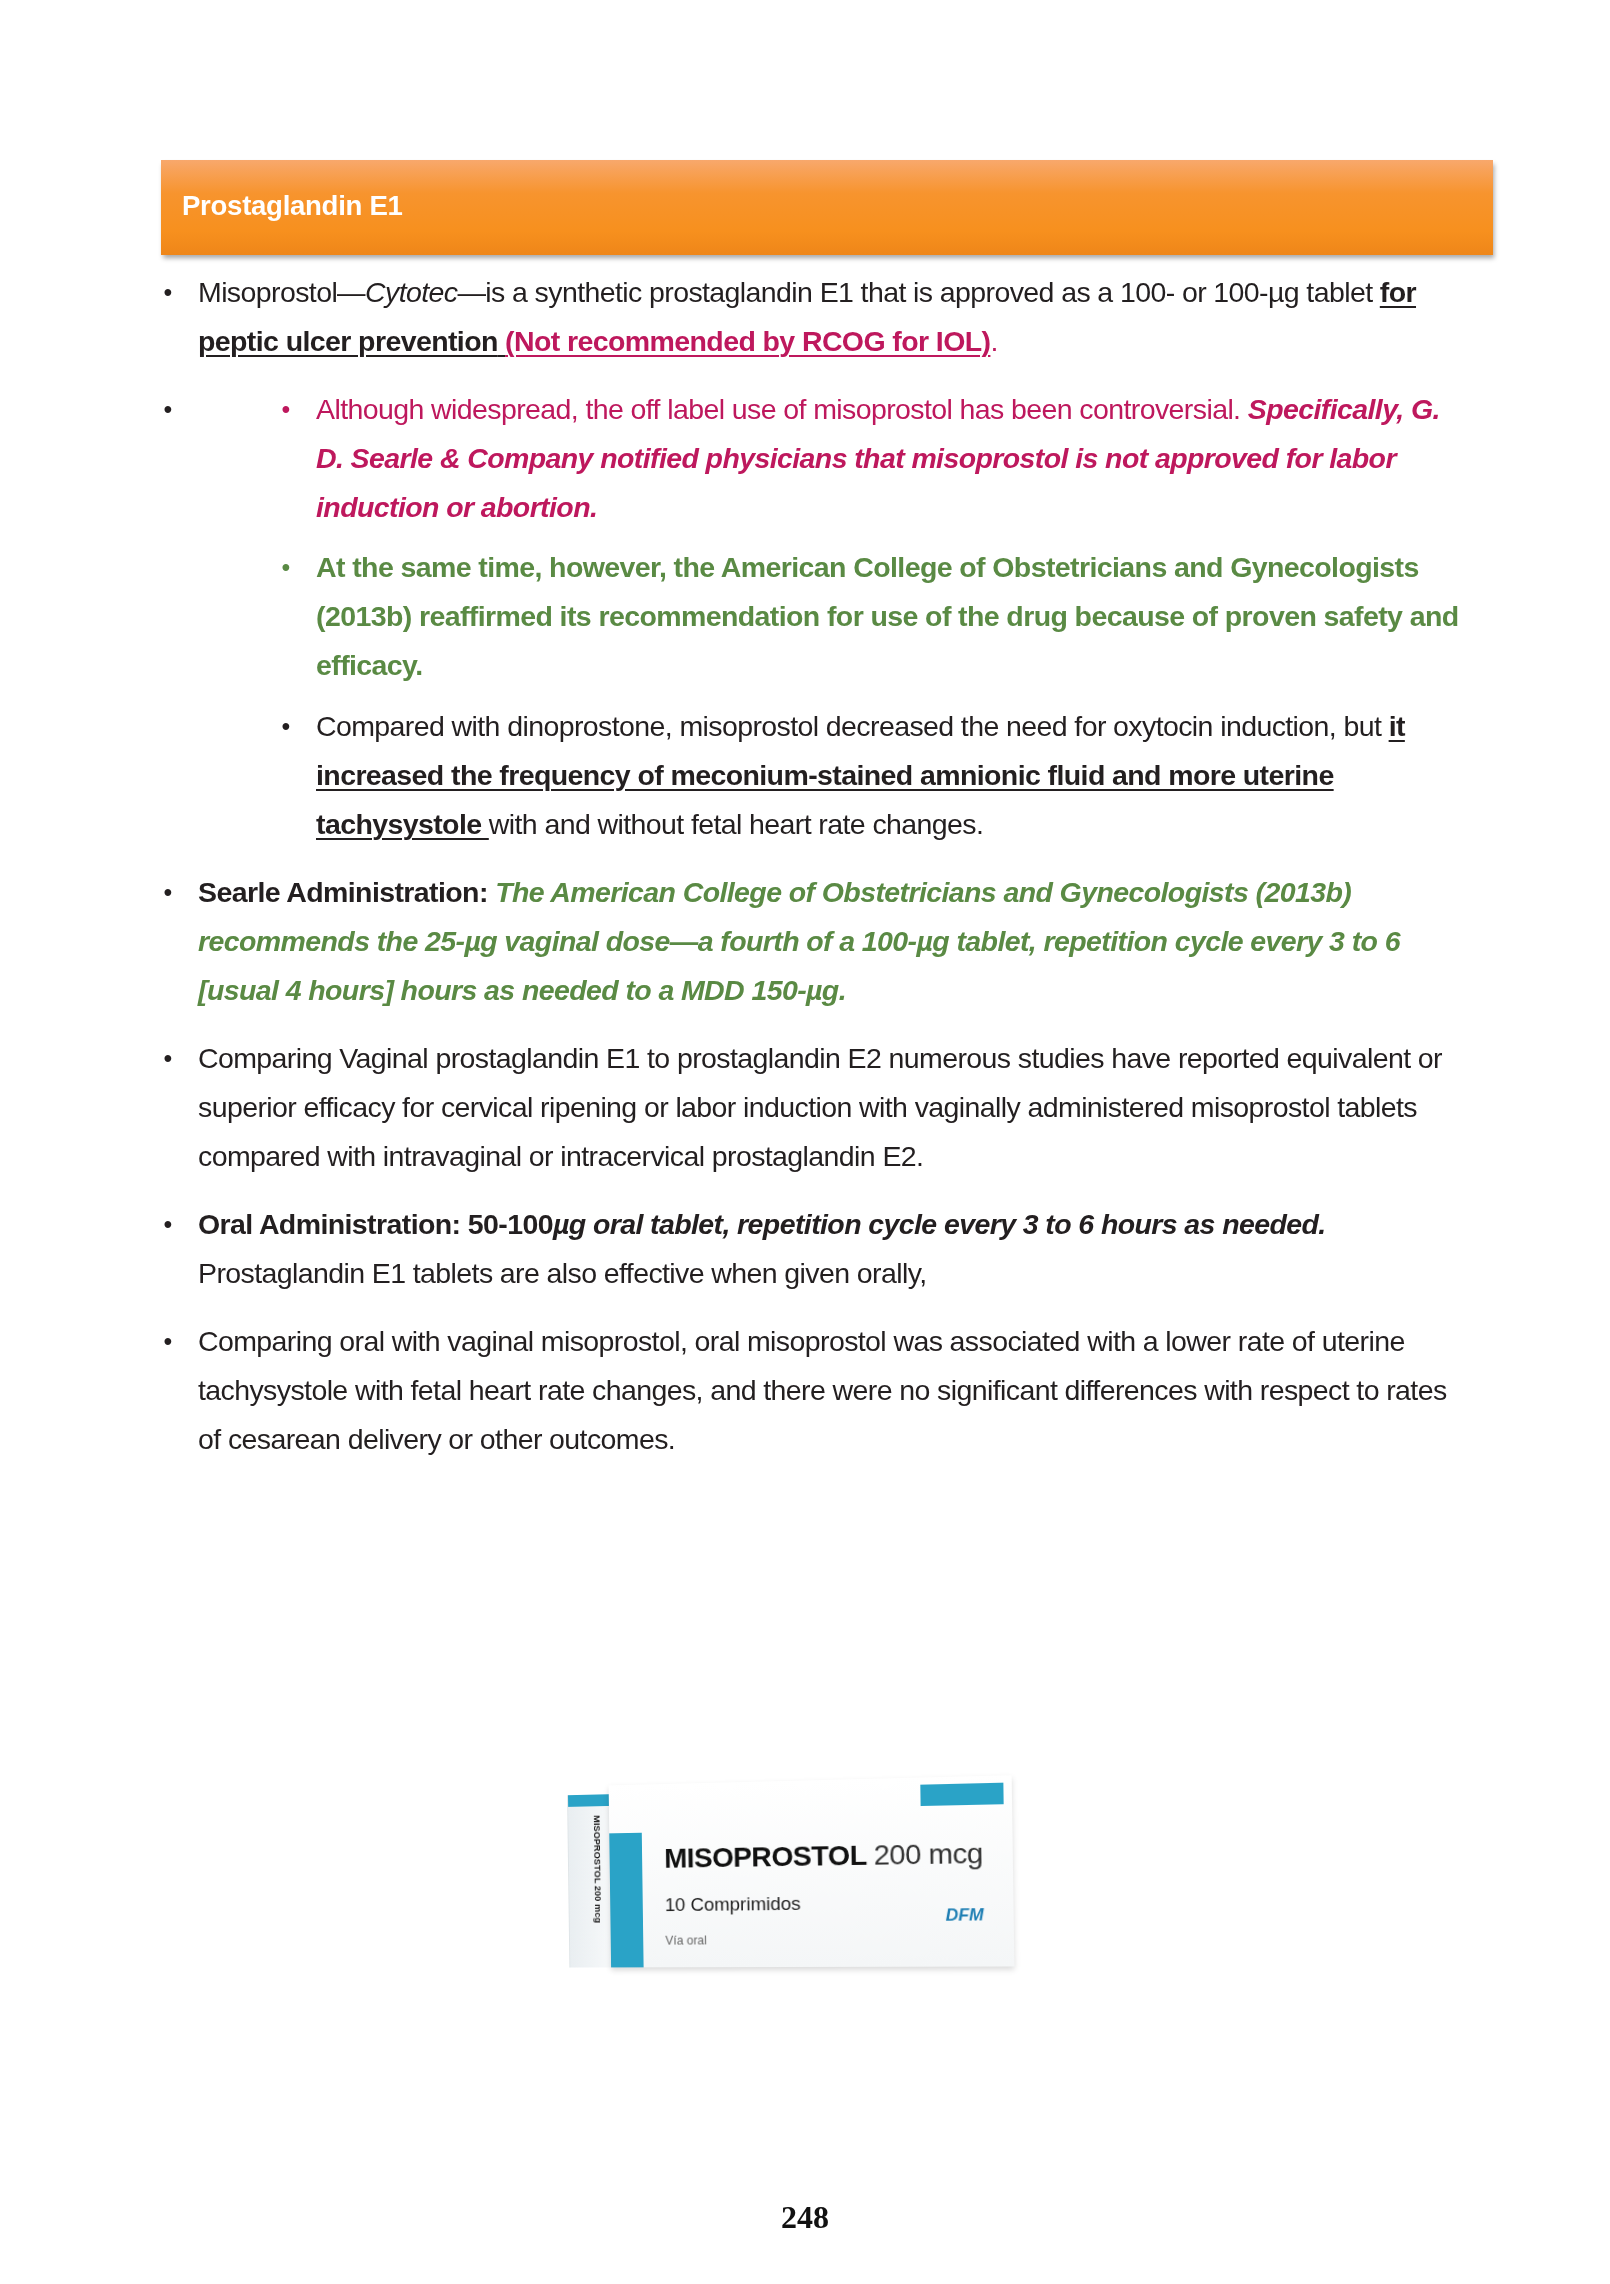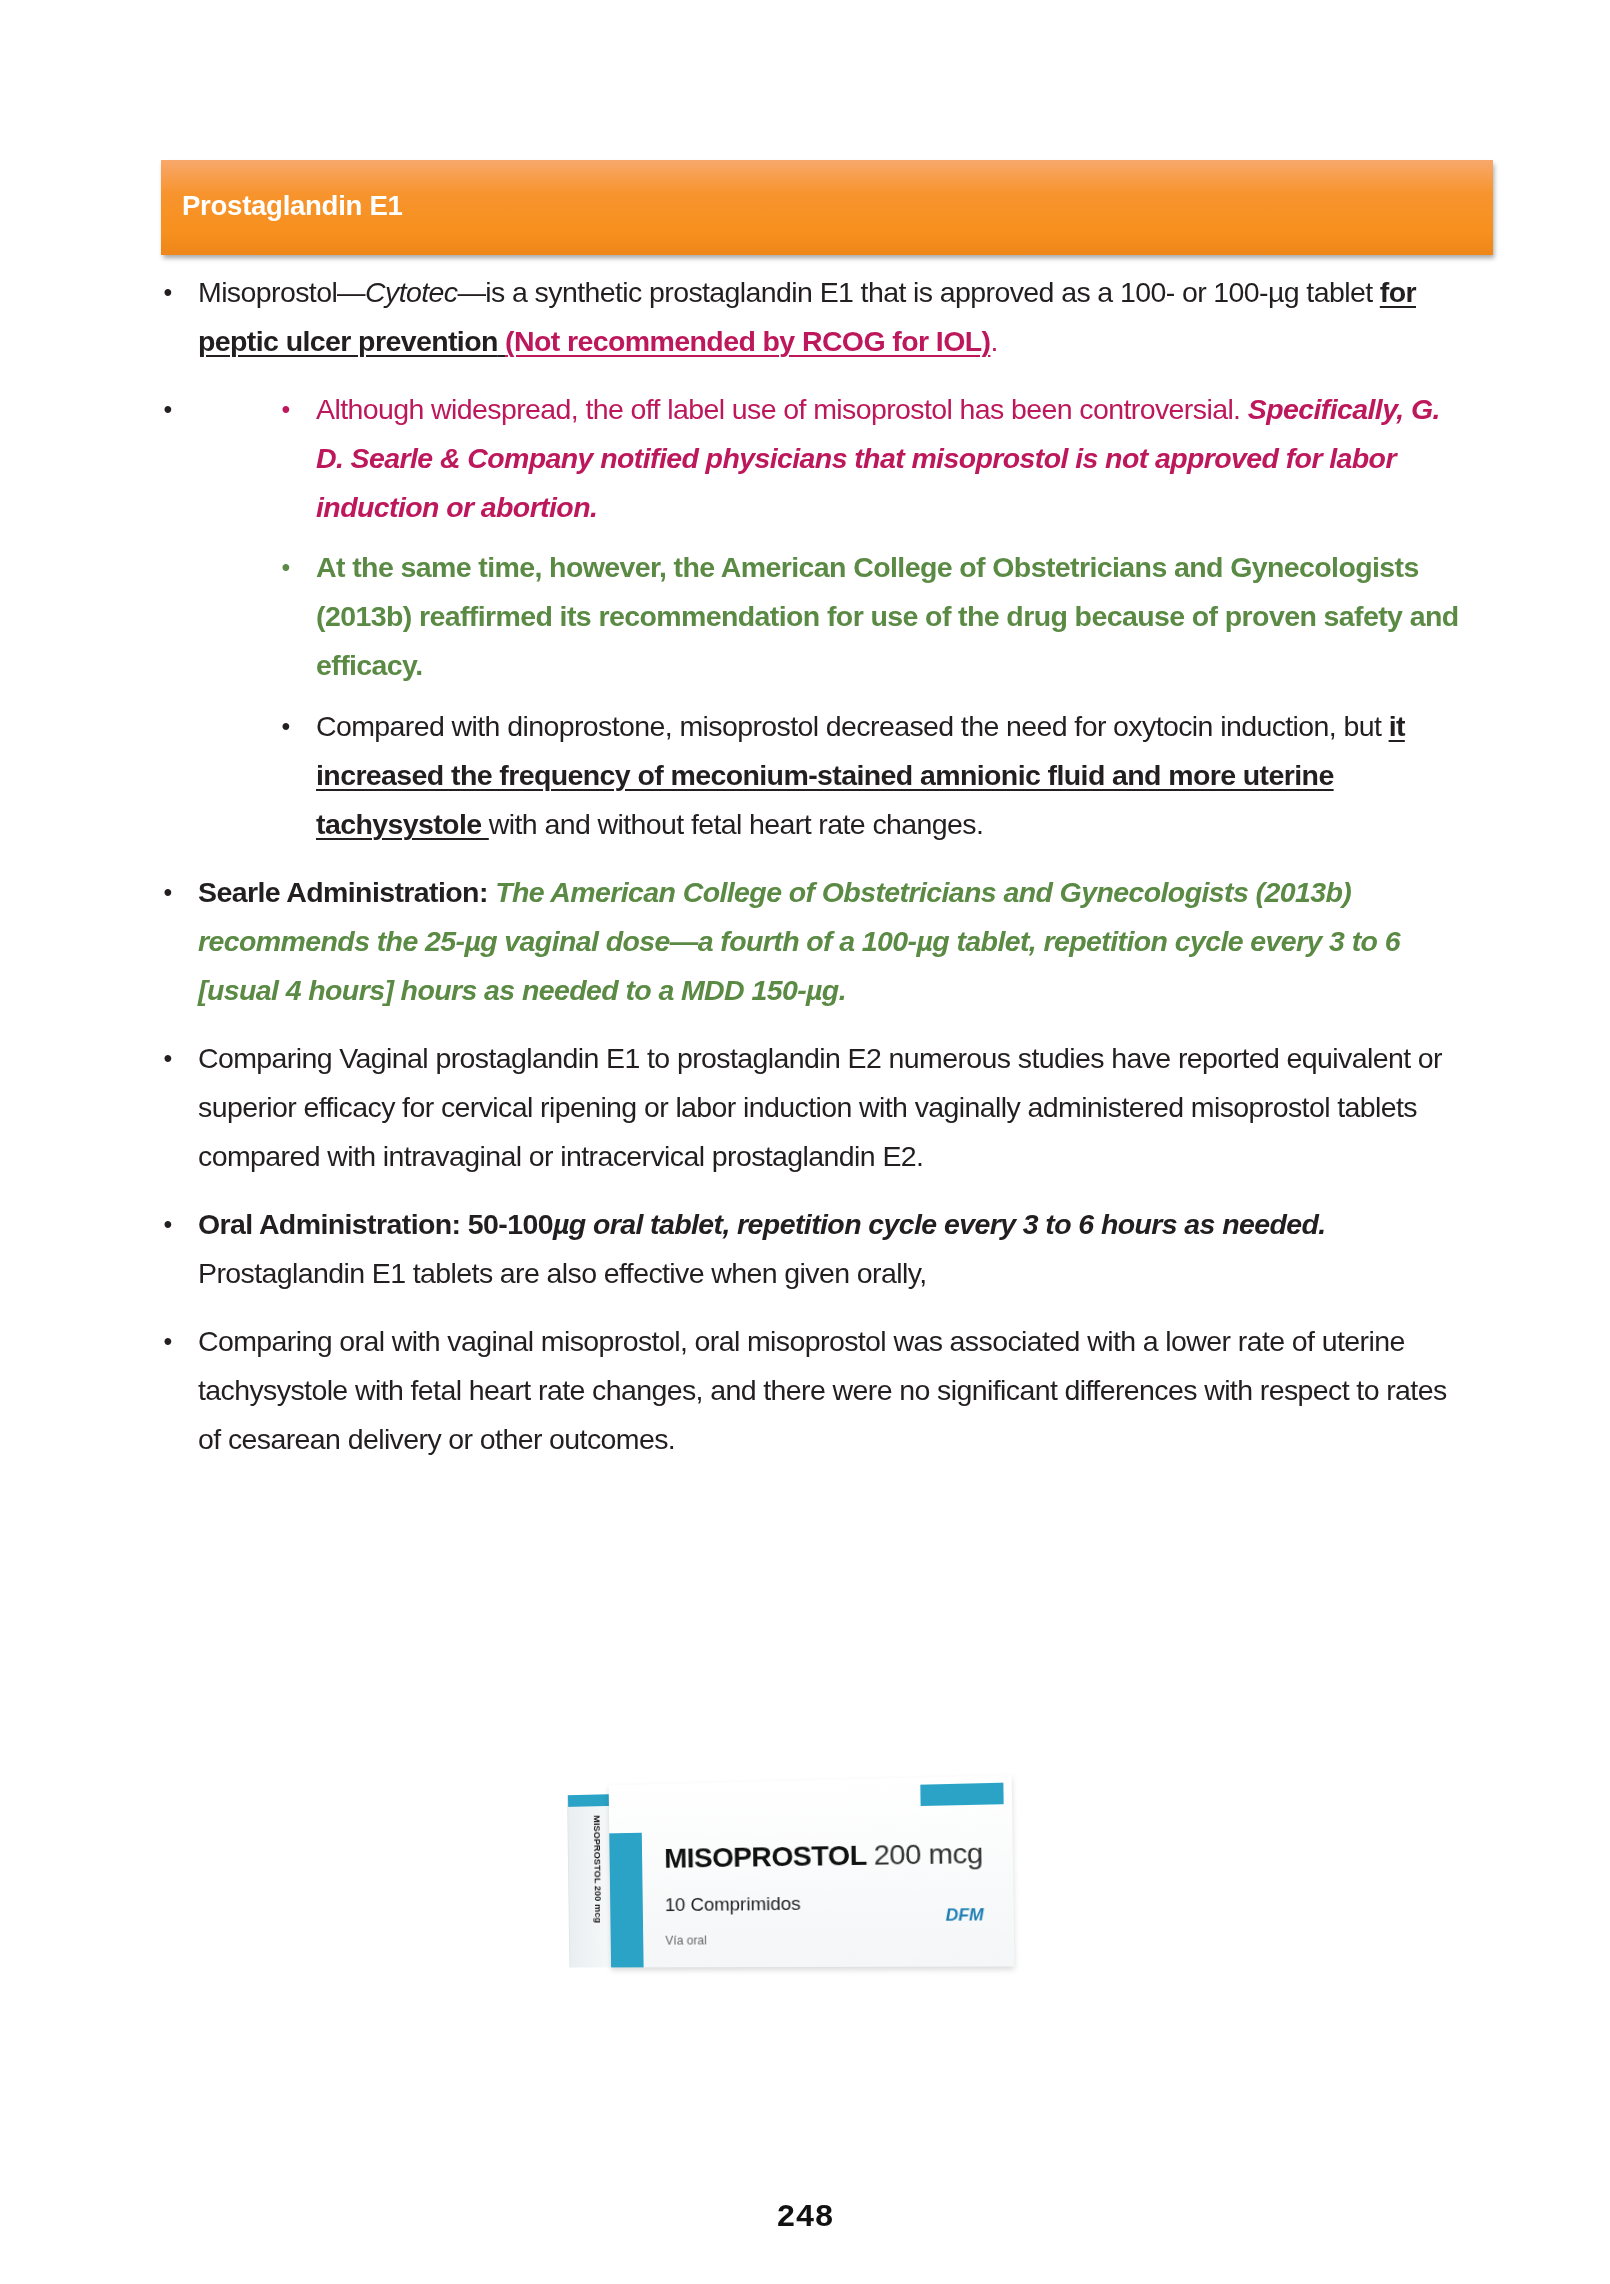"248" .page-number { font-family: Liberation Mono, monospace -> Liberation Serif, serif }
